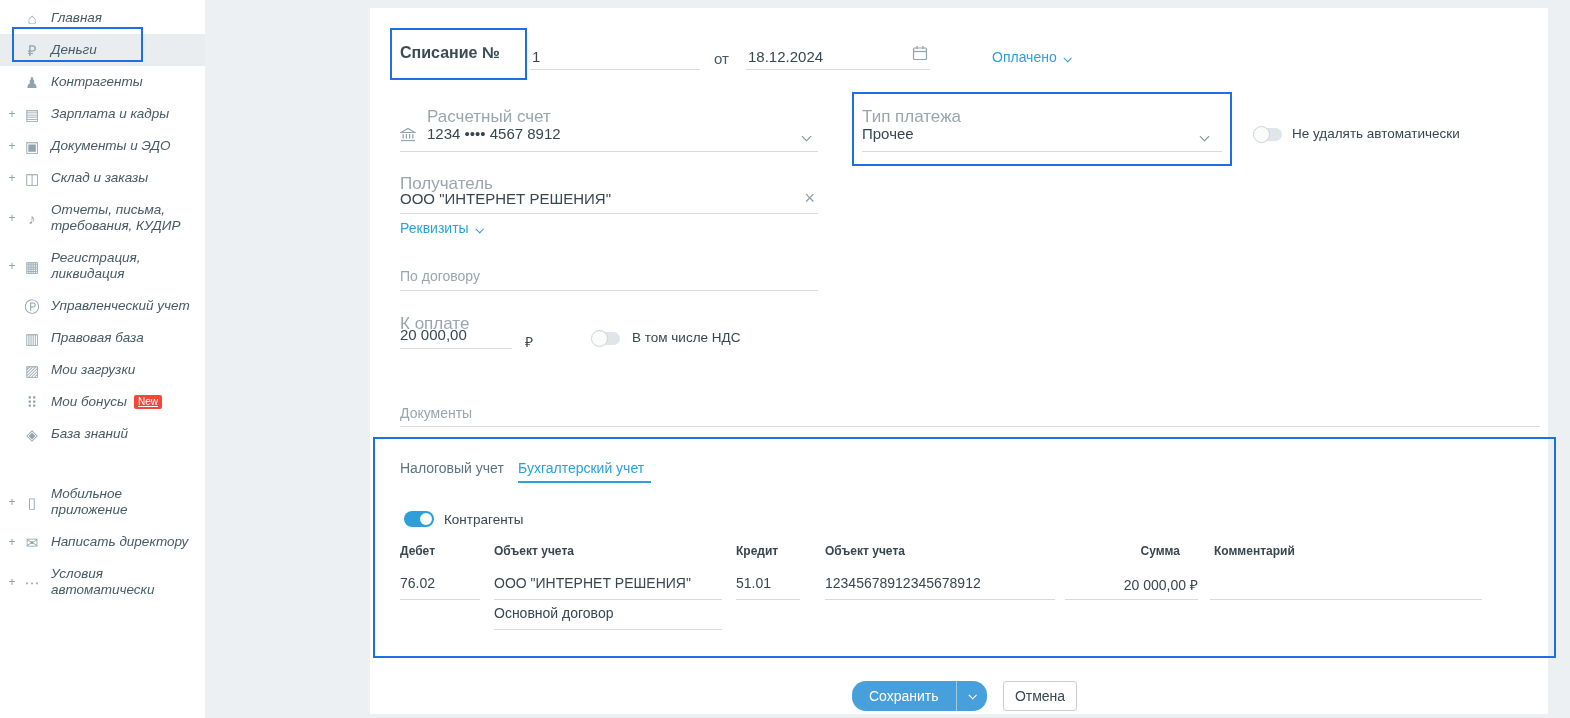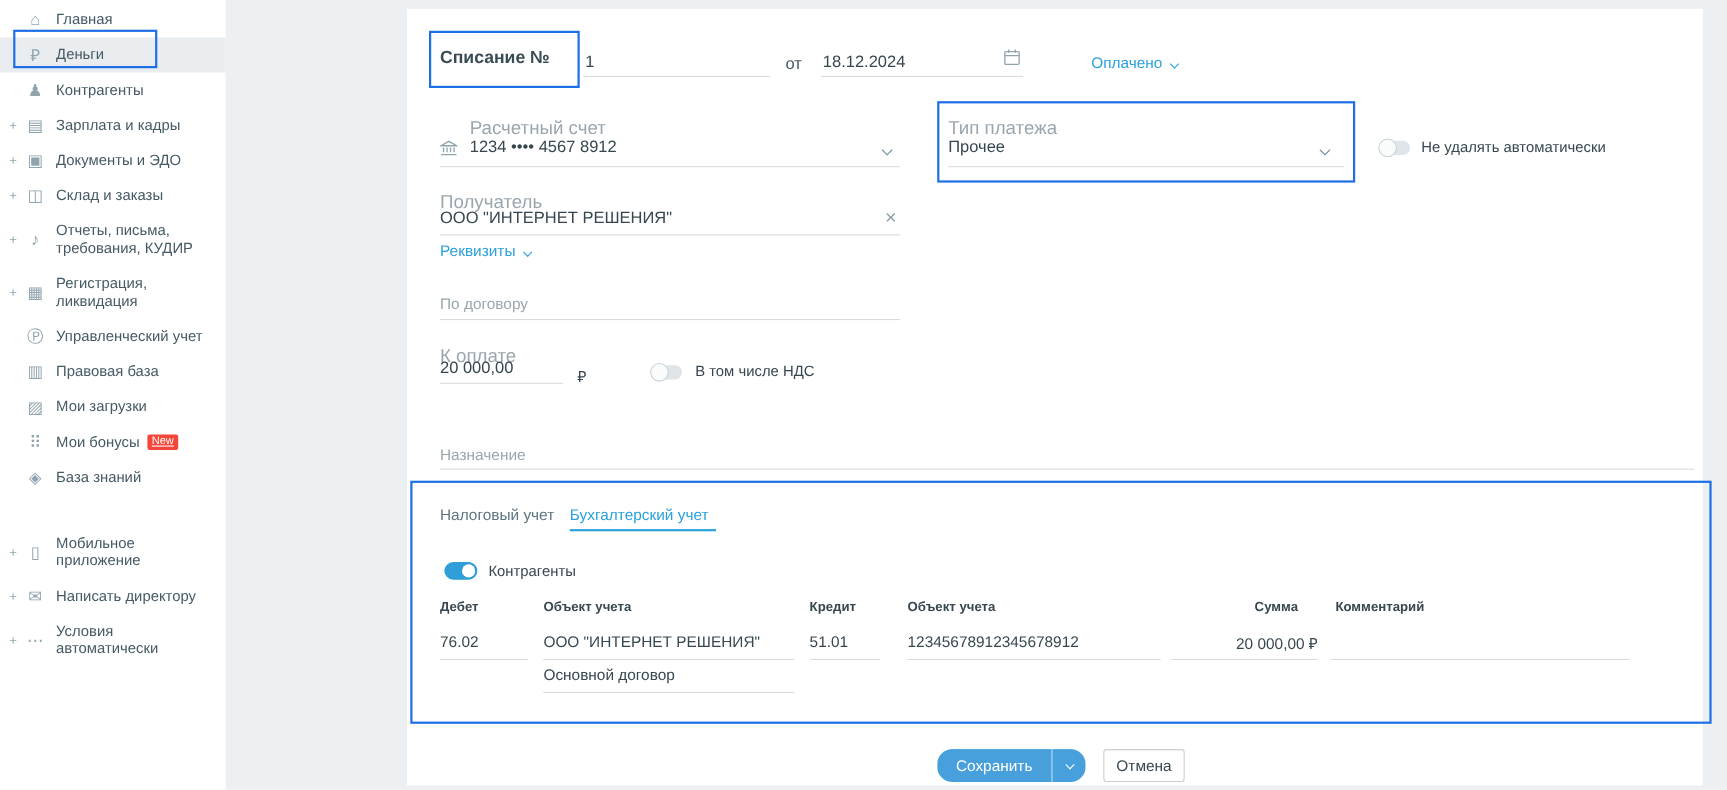"Главная" .s-label { font-style: none -> italic }
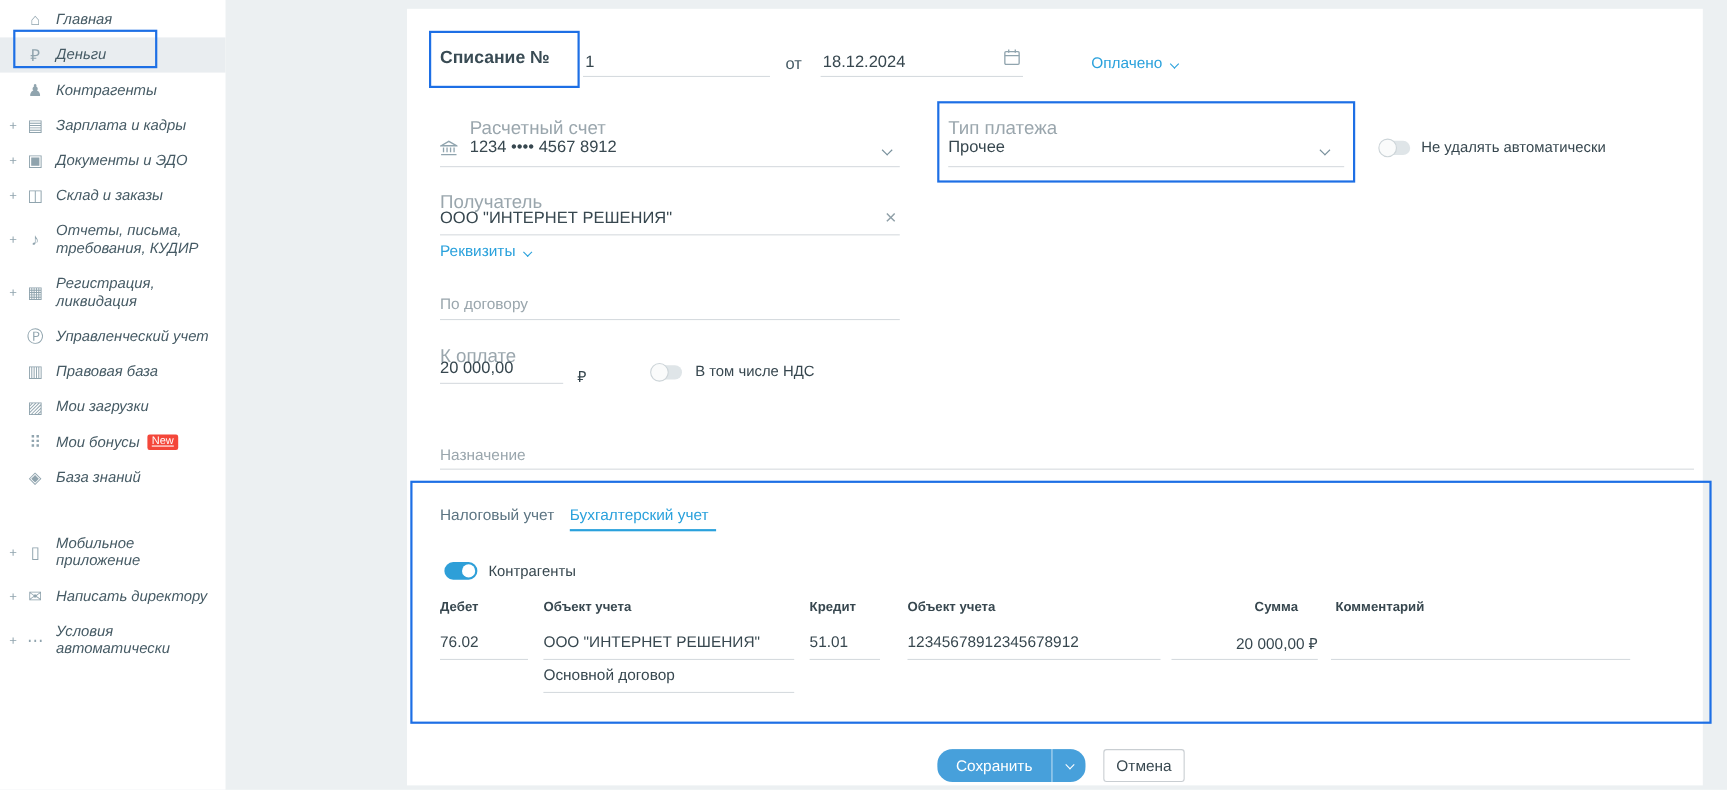"Назначение" span.placeholder { text: Назначение -> Документы }
